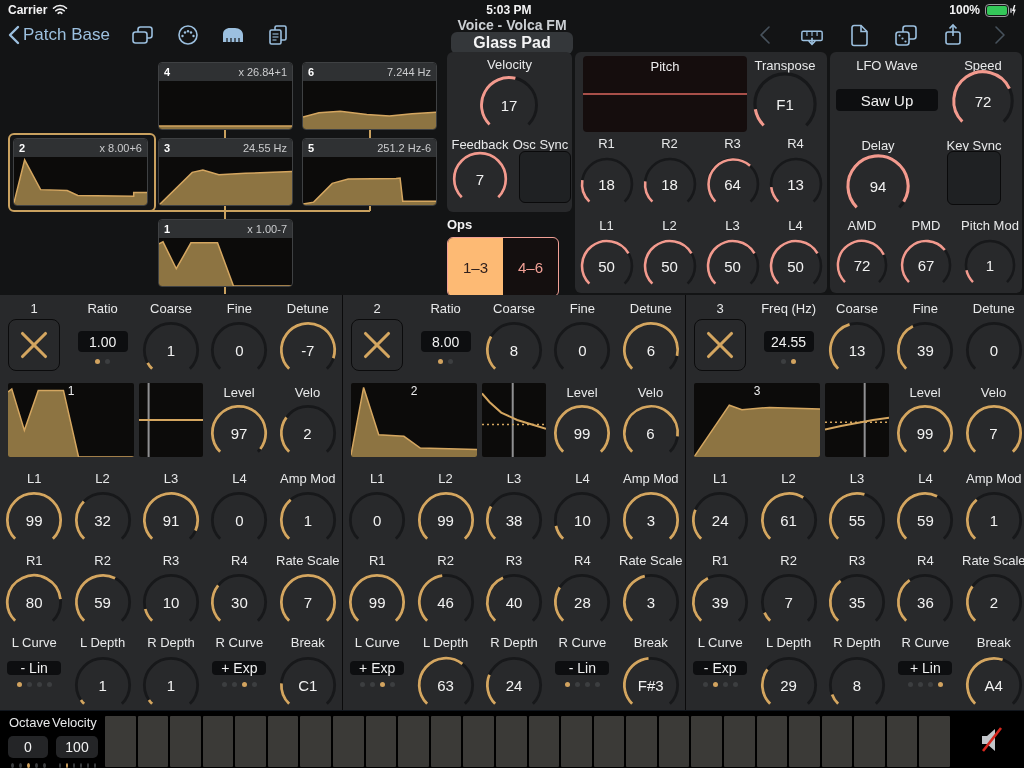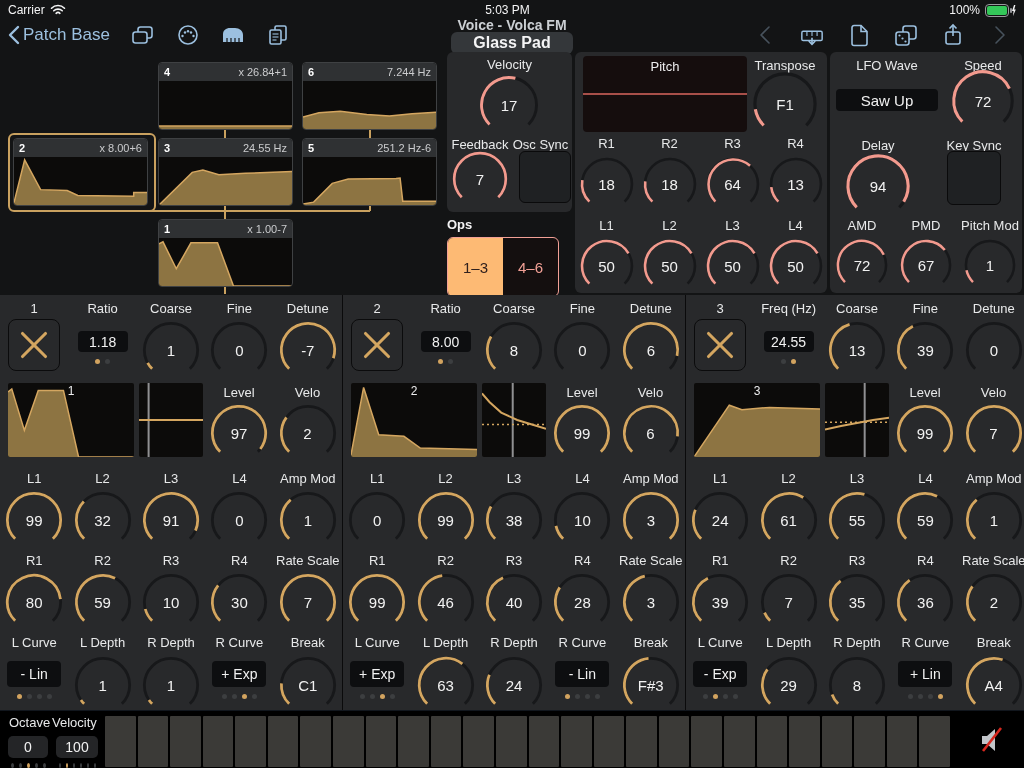"Carrier" .status-bar { font-weight: normal -> bold }
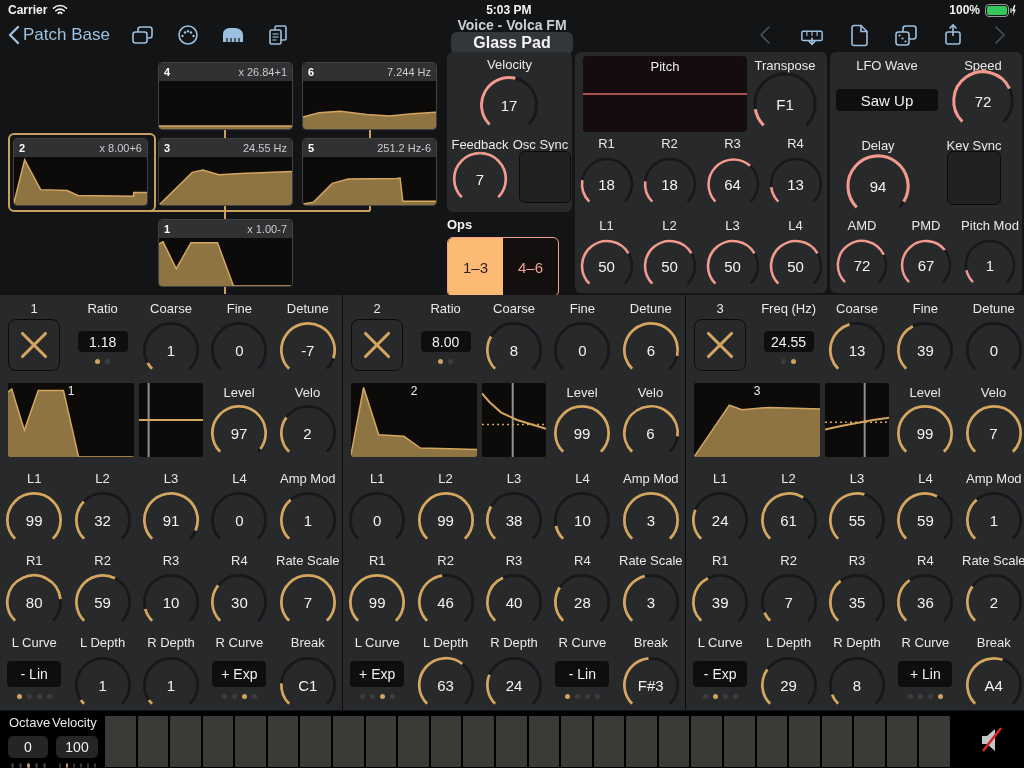"1.18" div.valbox { text: 1.18 -> 1.00 }
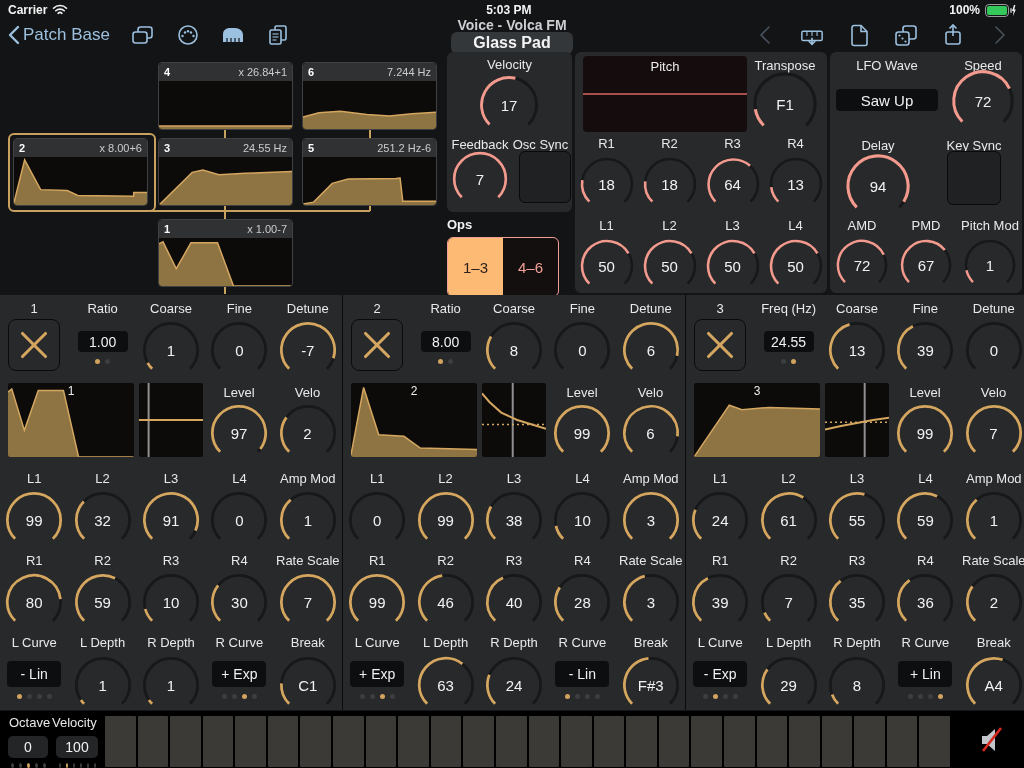"- Lin" .curvebtn { height: 26px -> 14px }
